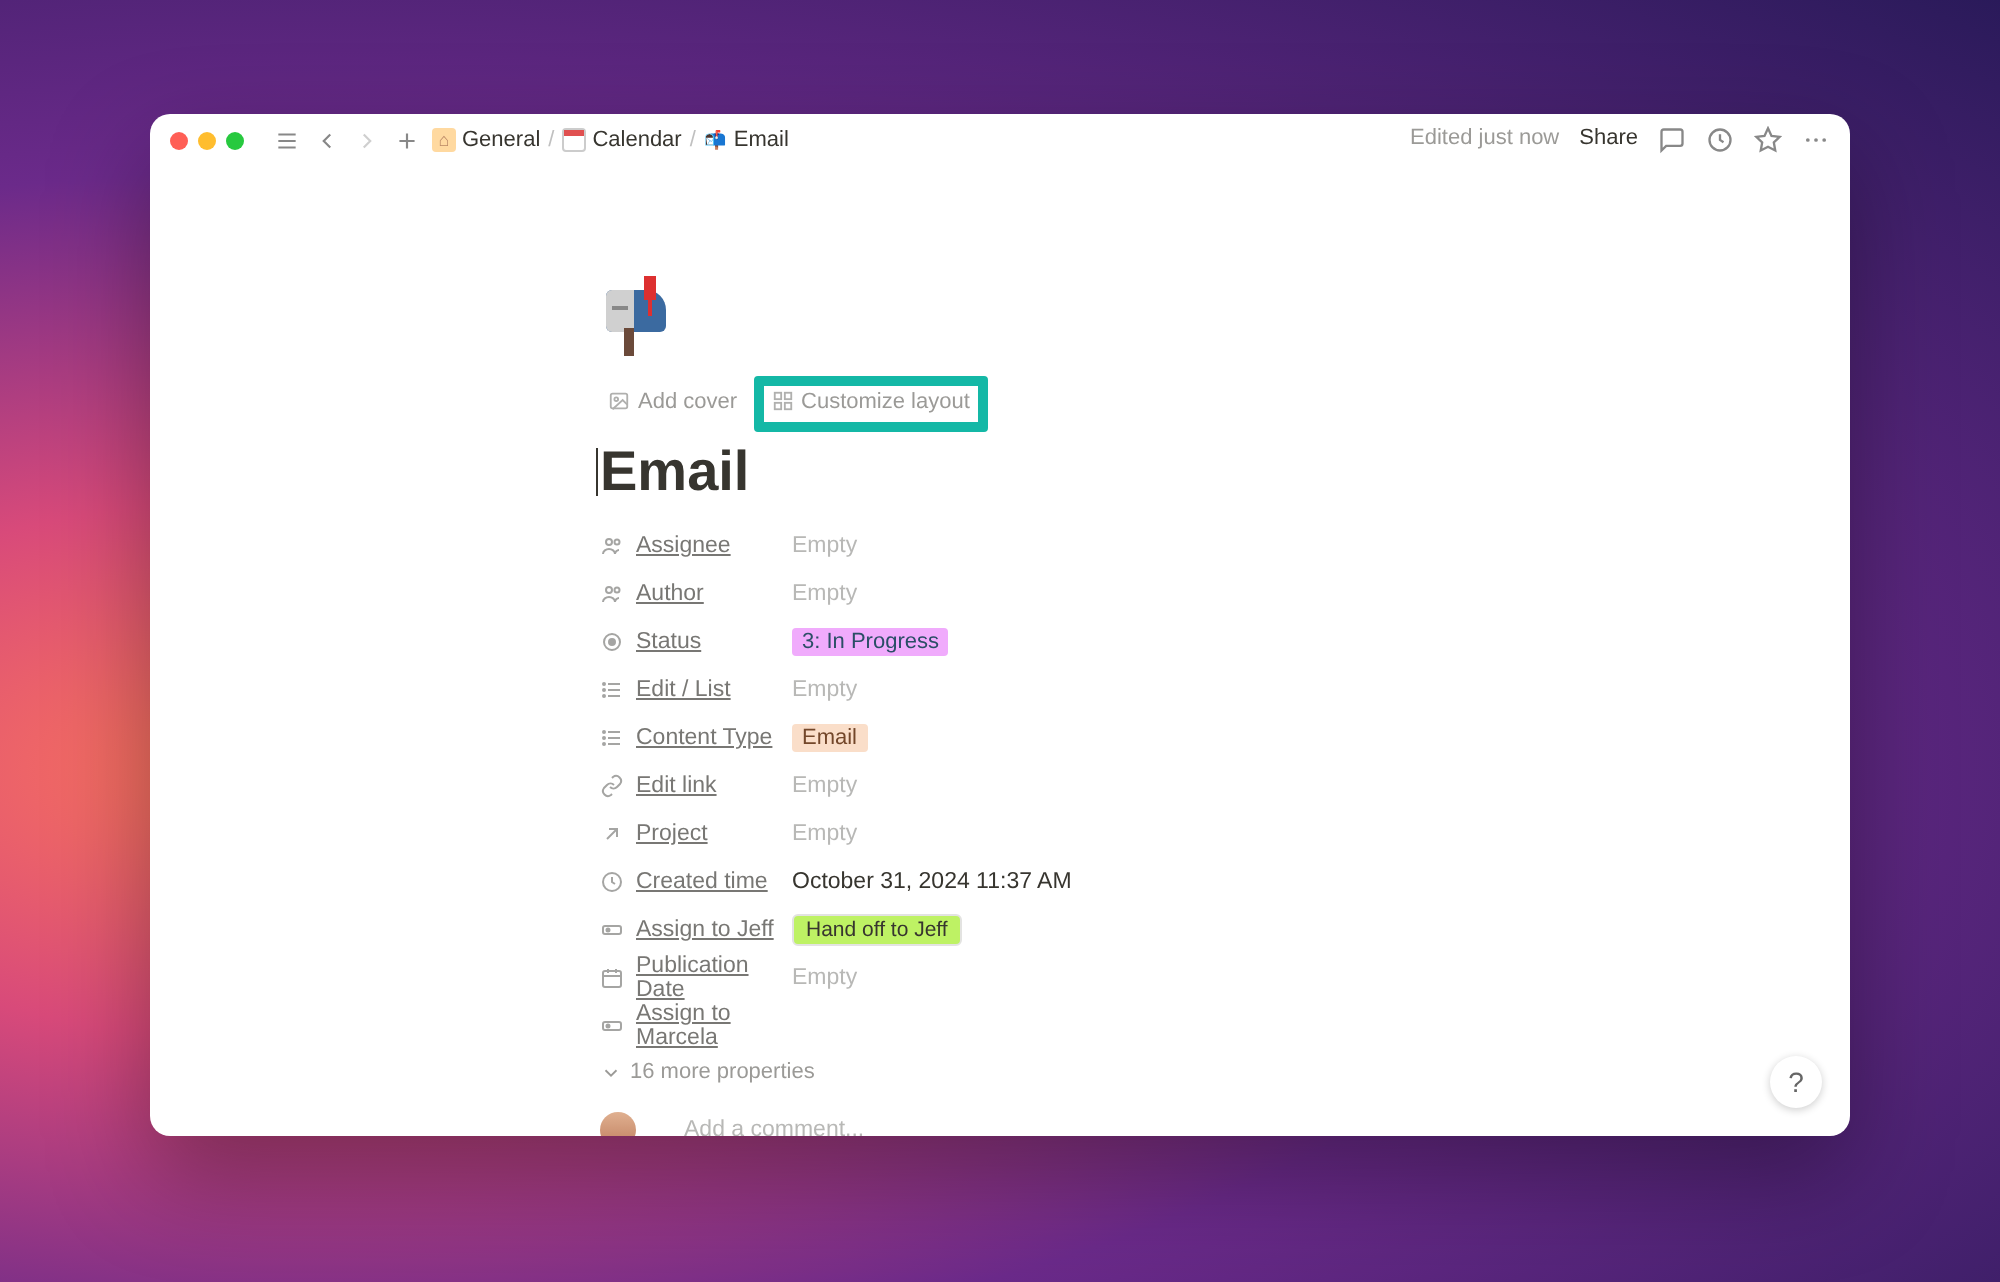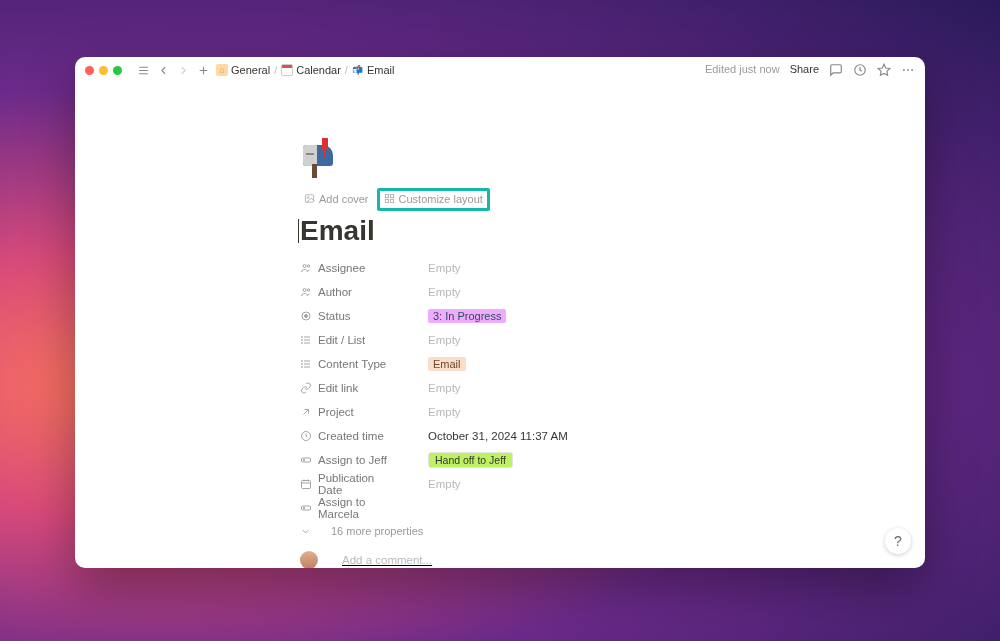"Customize layout" .highlight { border: 3px solid #14b8a6 -> 5px solid #14b8a6 }
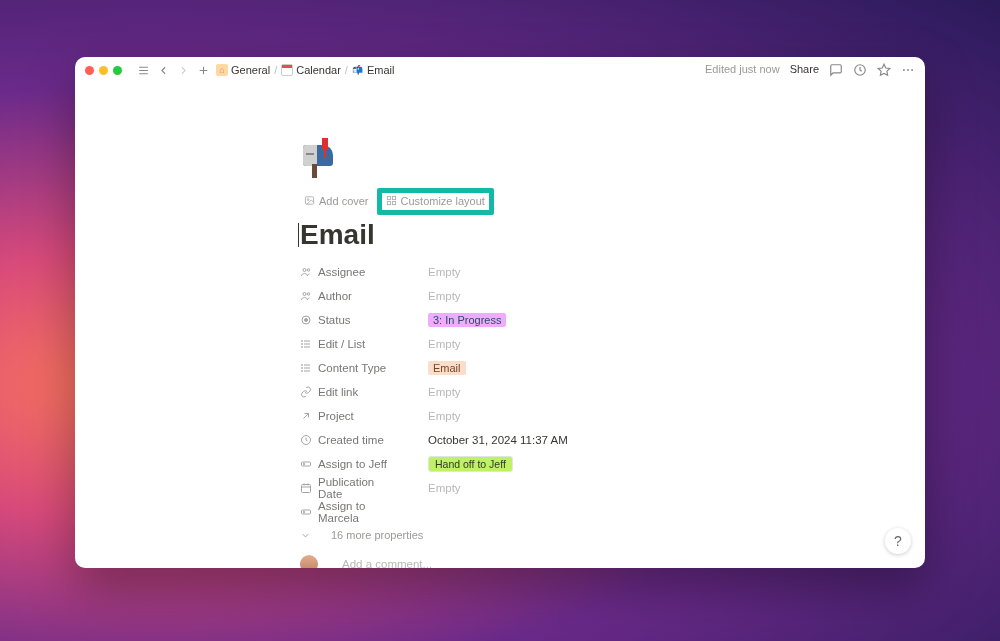"Assignee" .prop-label { text-decoration: none -> underline }
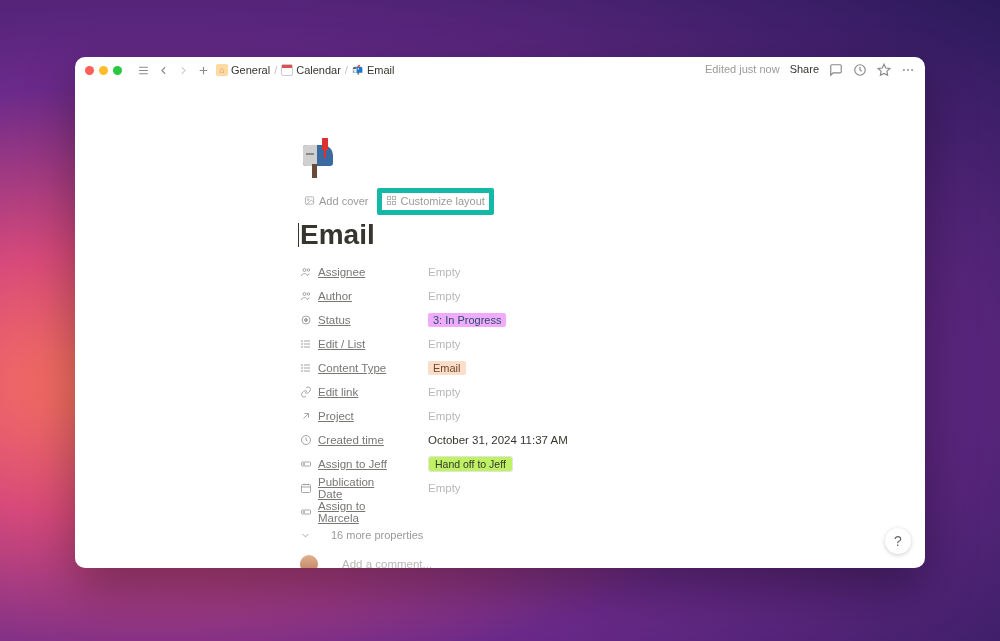"Empty" .prop-val { margin-left: 32px -> none }
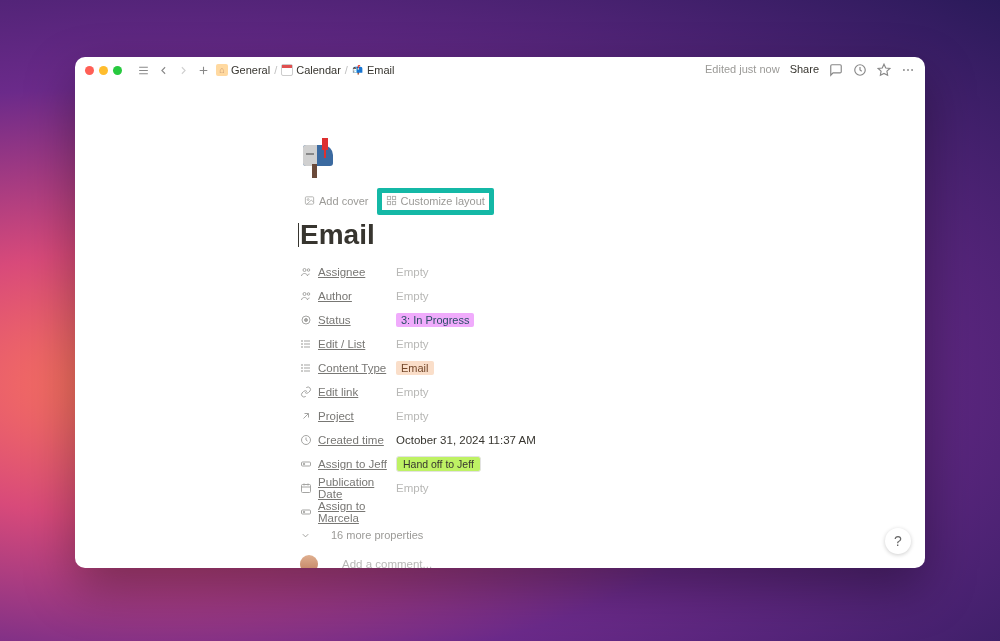"16 more properties" .more-props { gap: 20px -> 4px }
